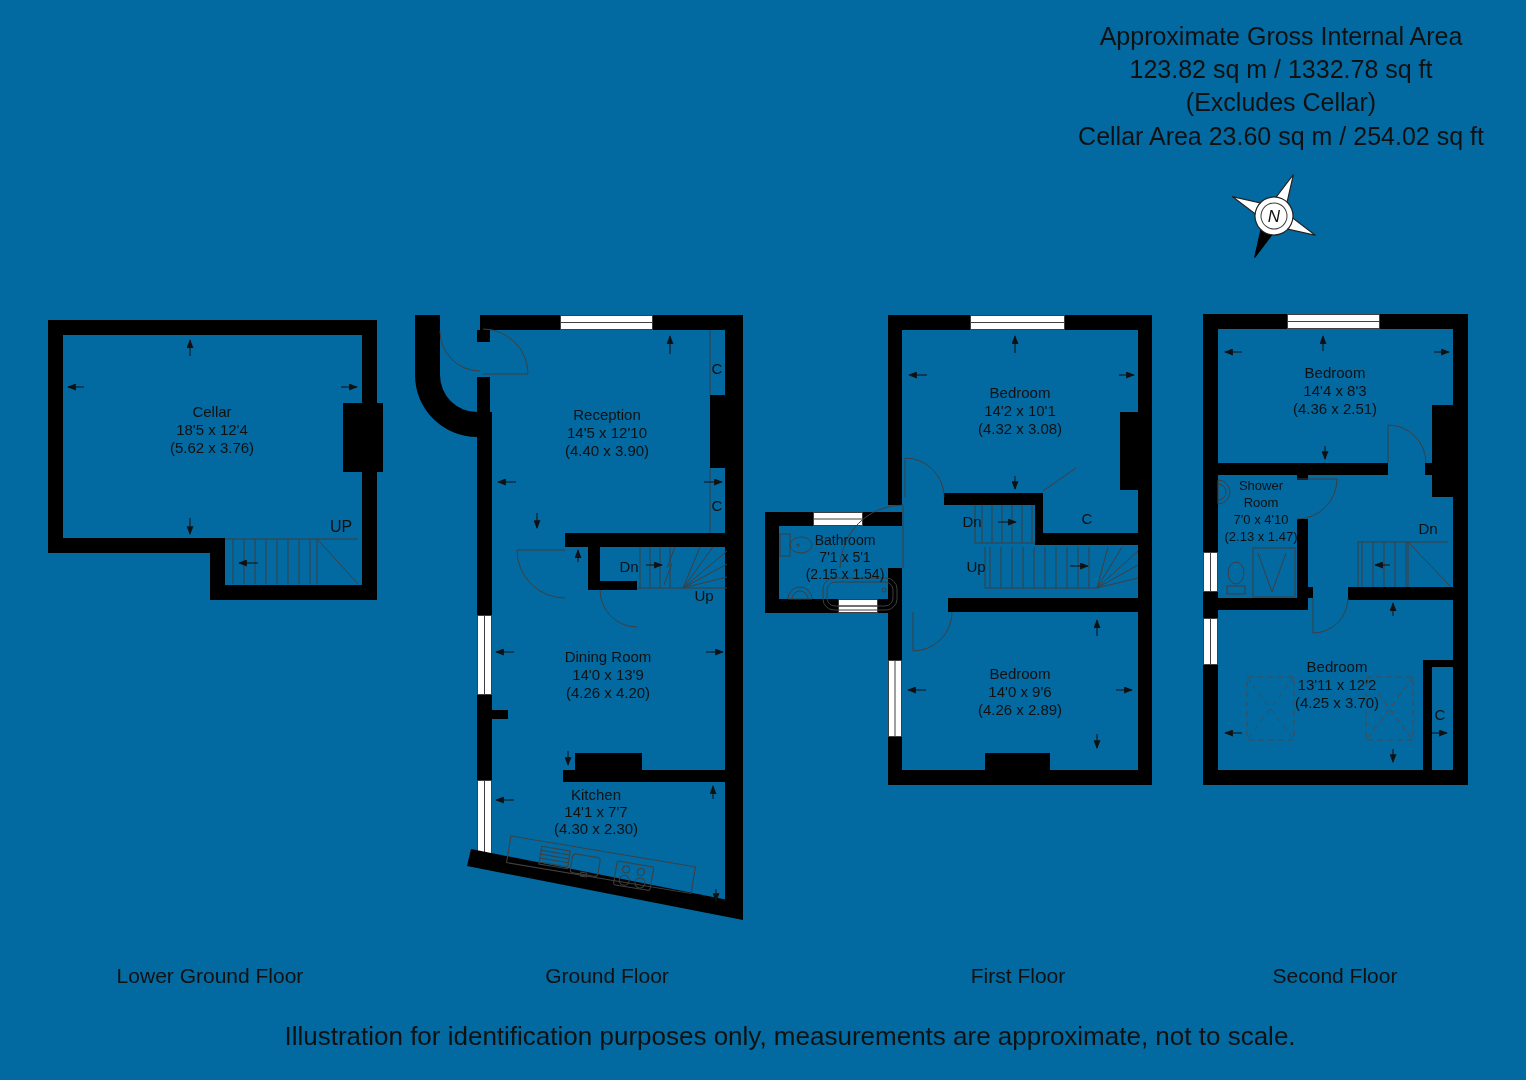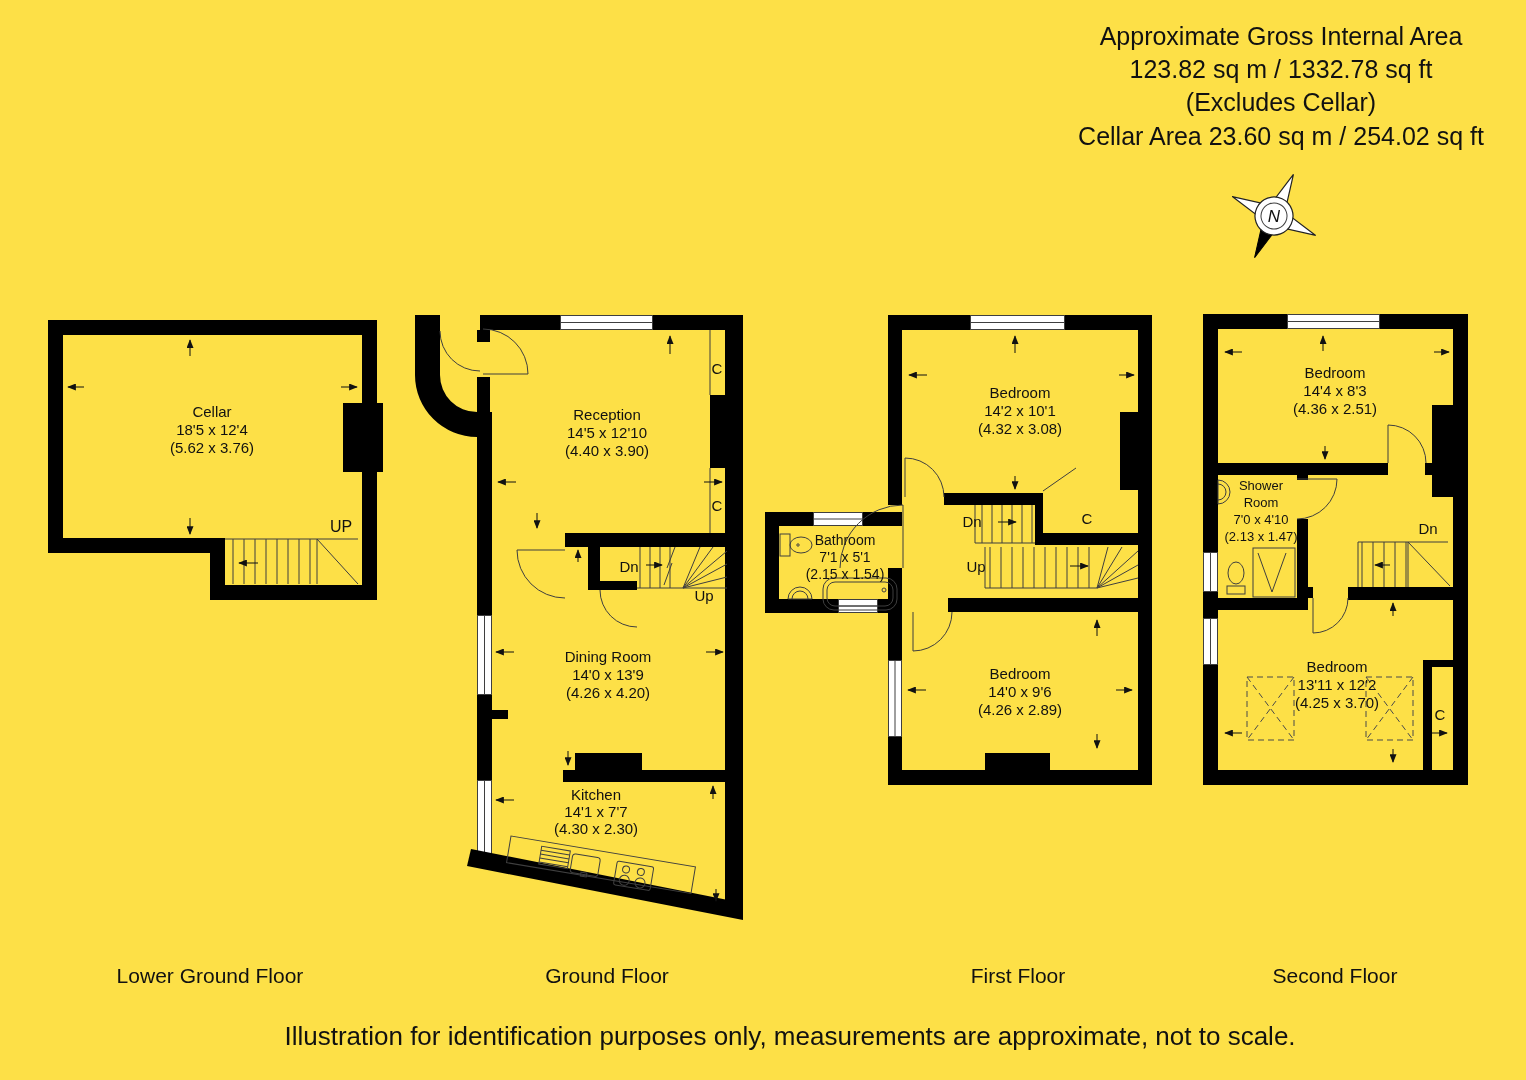"Approximate Gross Internal Area" .page { background: #fde047 -> #0369a1 }
